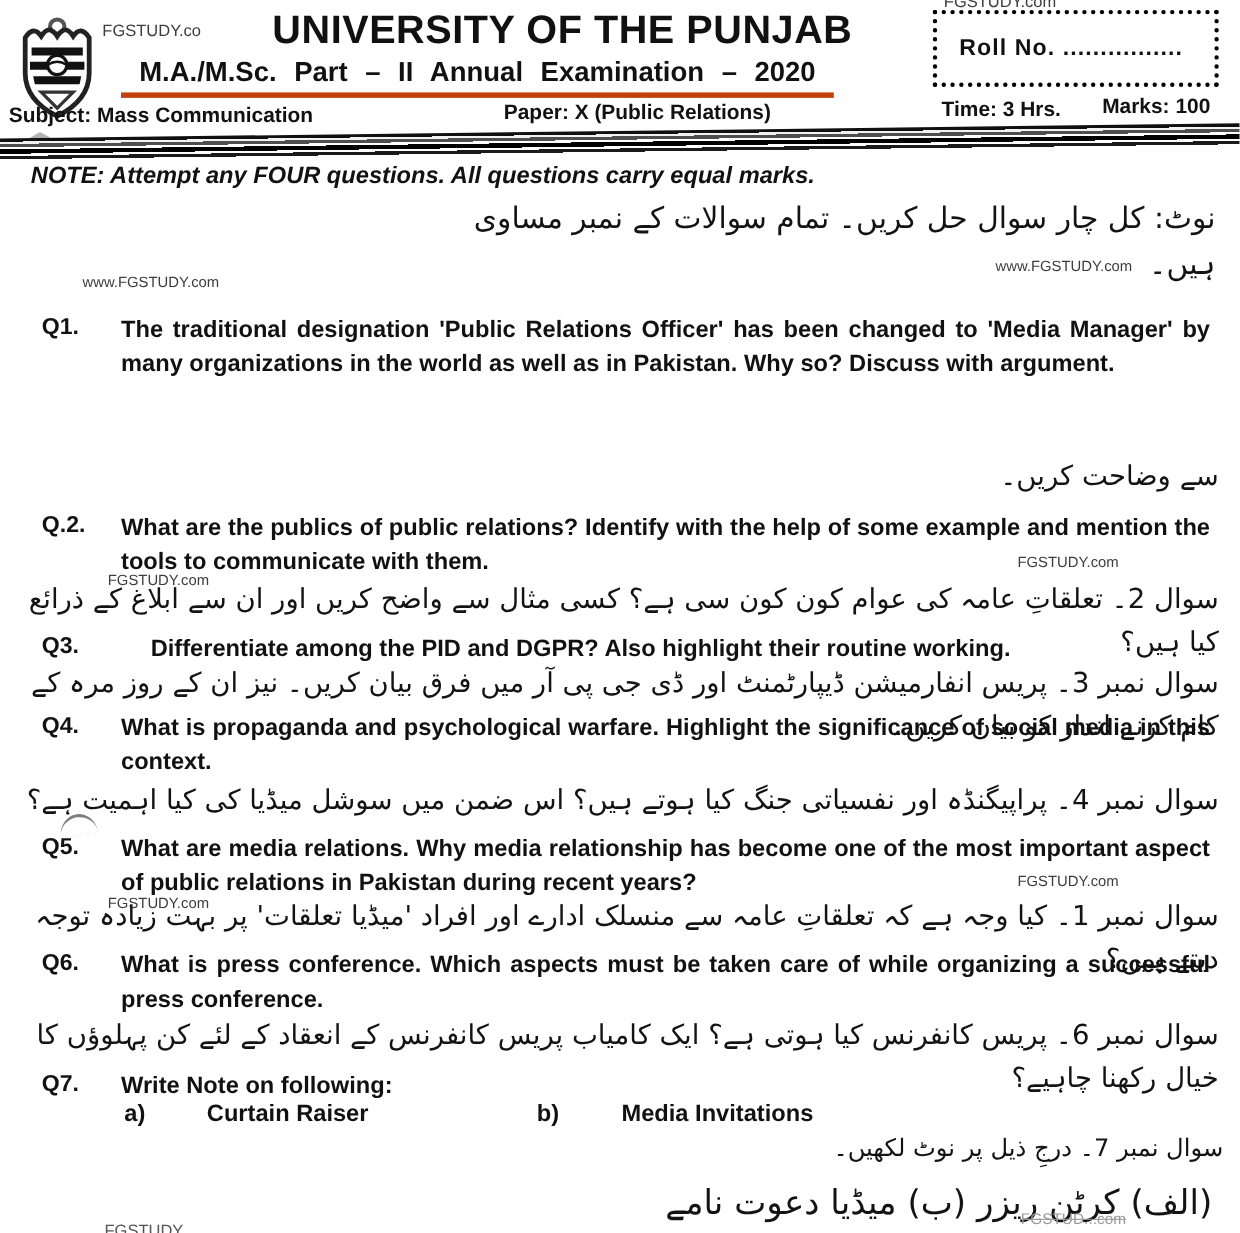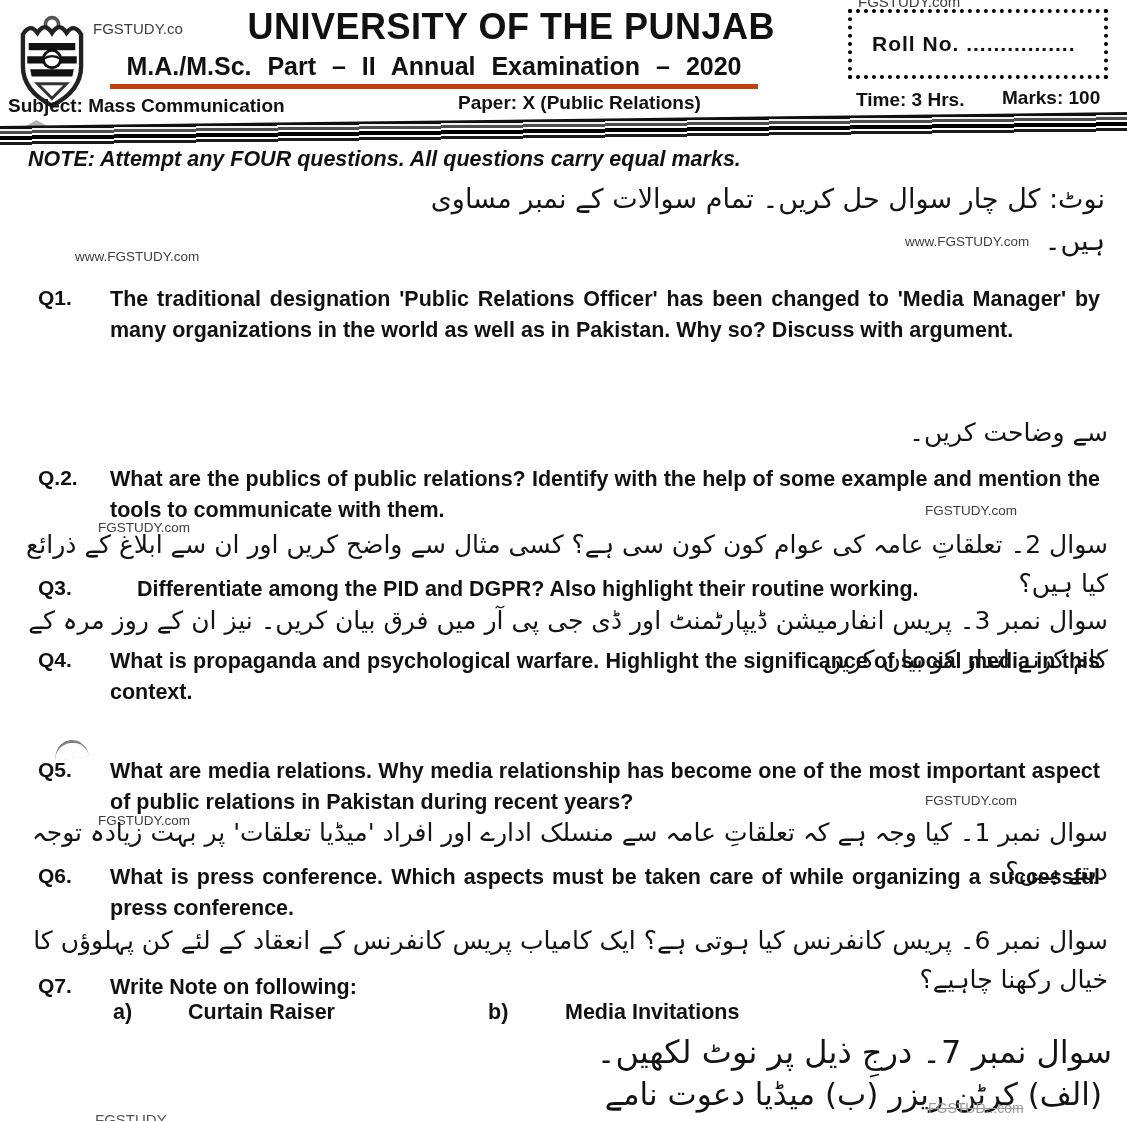"سوال نمبر 4۔ پراپیگنڈہ اور" div.urdu { html: none -> <div>سوال نمبر 4۔ پراپیگنڈہ اور نفسیاتی جنگ کیا ہوتے ہیں؟ اس ضمن میں سوشل میڈیا کی کیا اہمیت ہے؟</div> }
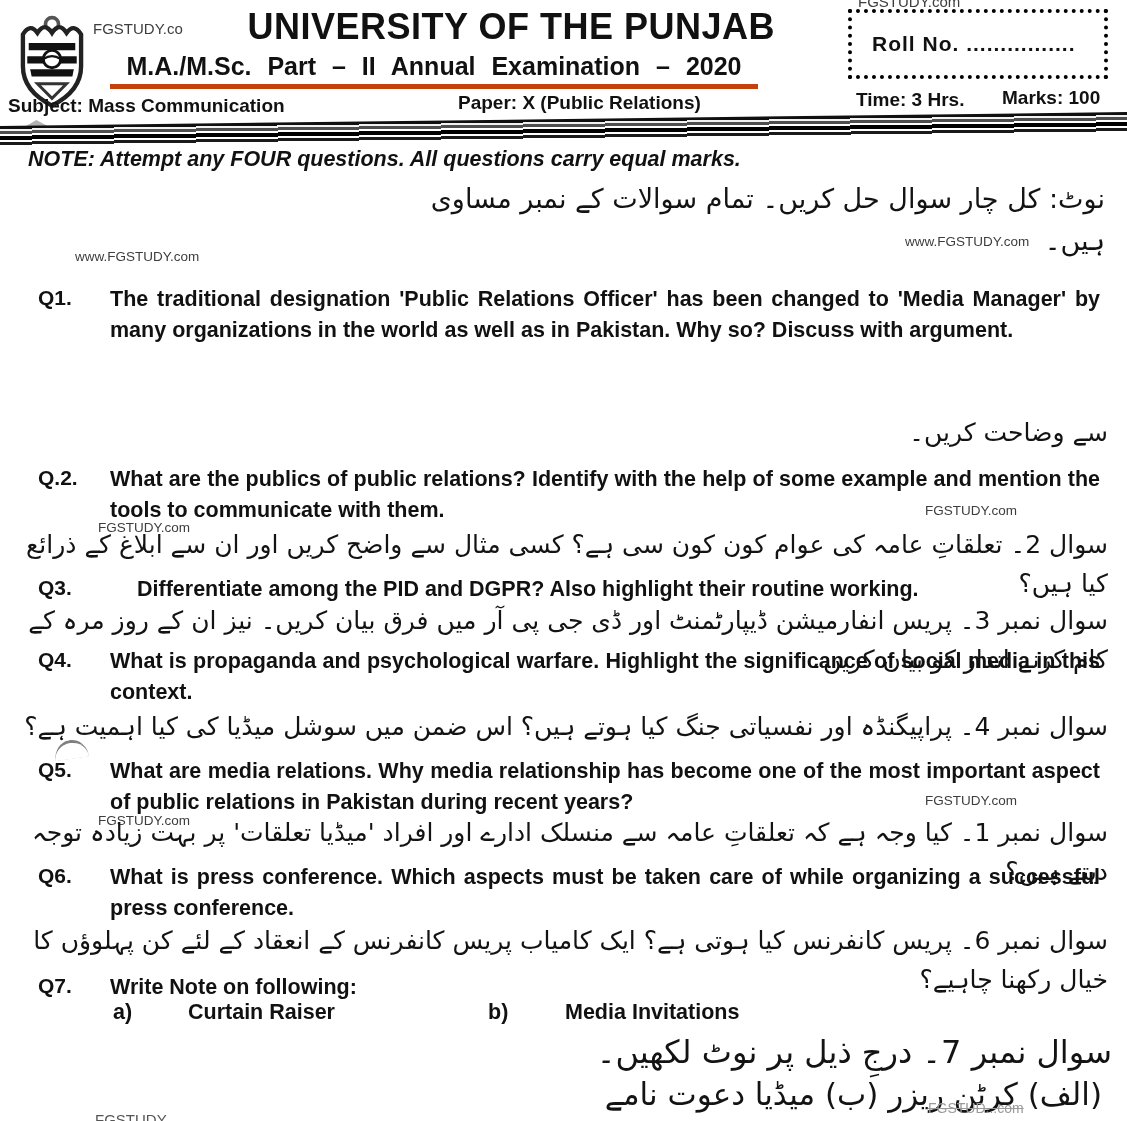"سوال نمبر 7۔ درجِ ذیل" div.urdu { font-size: 32px -> 22px }
